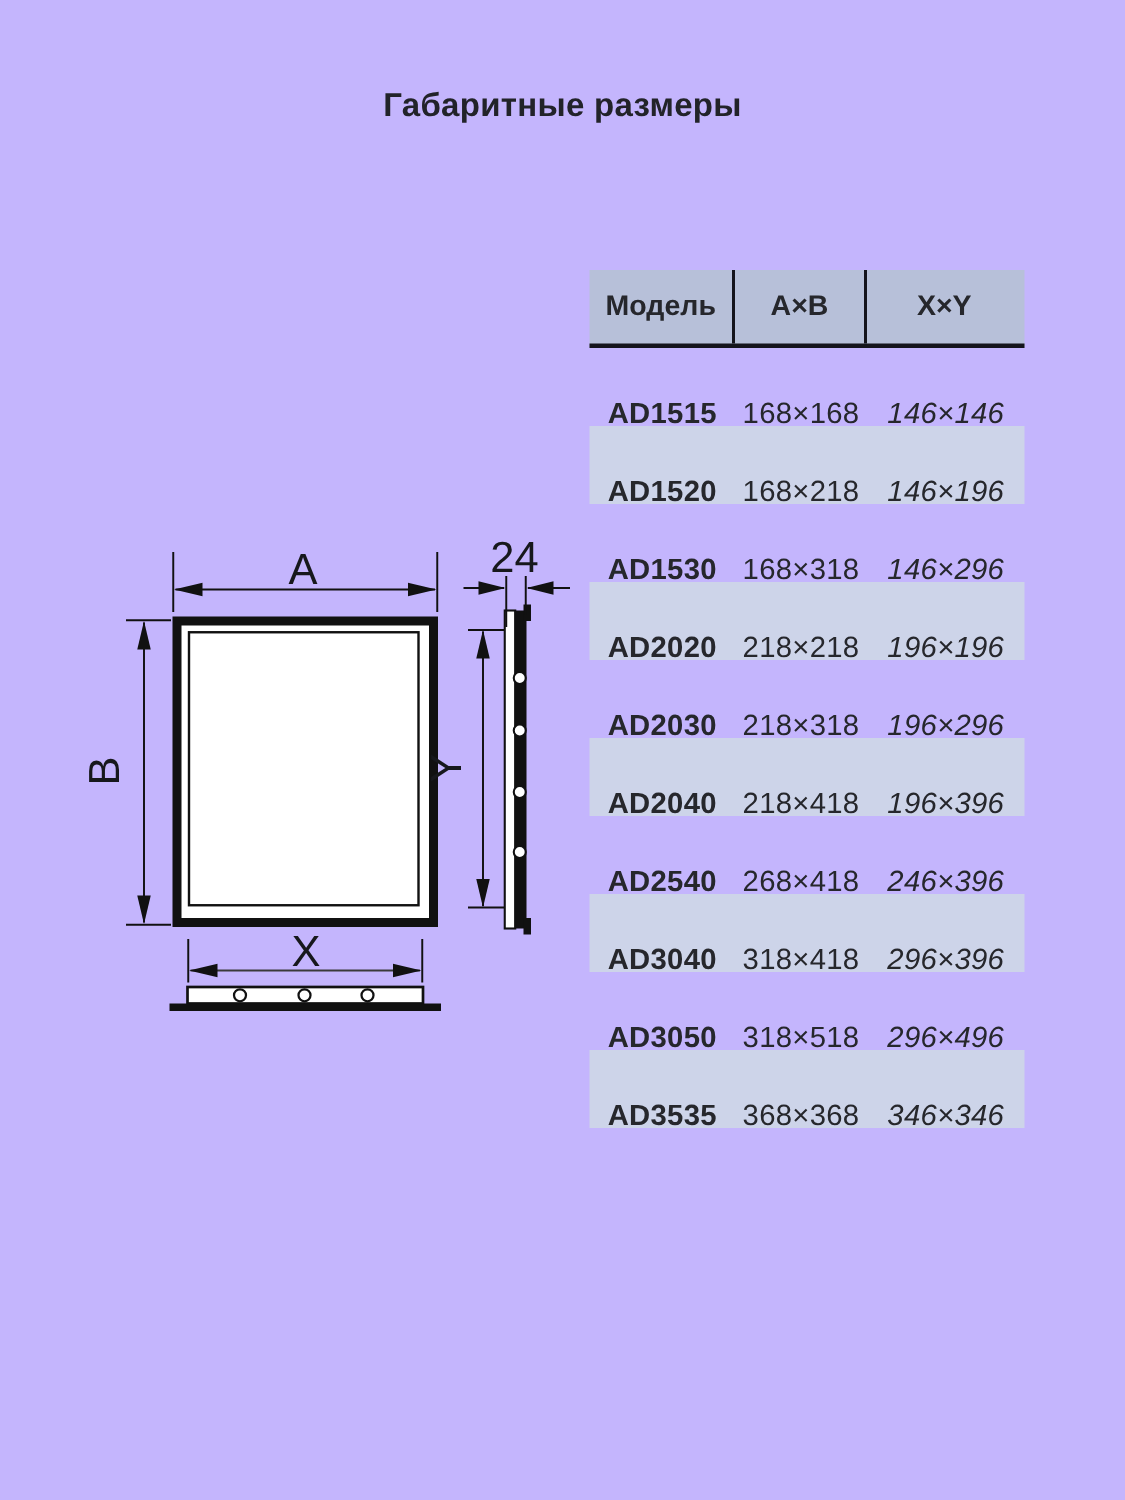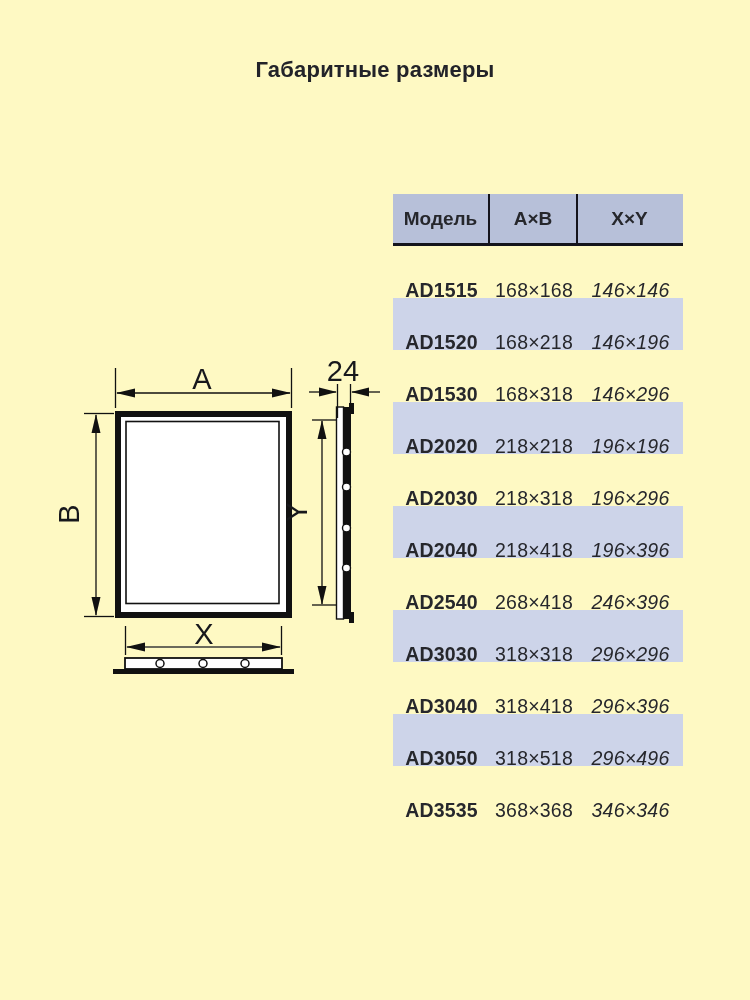"Габаритные размеры" .page { background: #fef9c3 -> #c4b5fd }
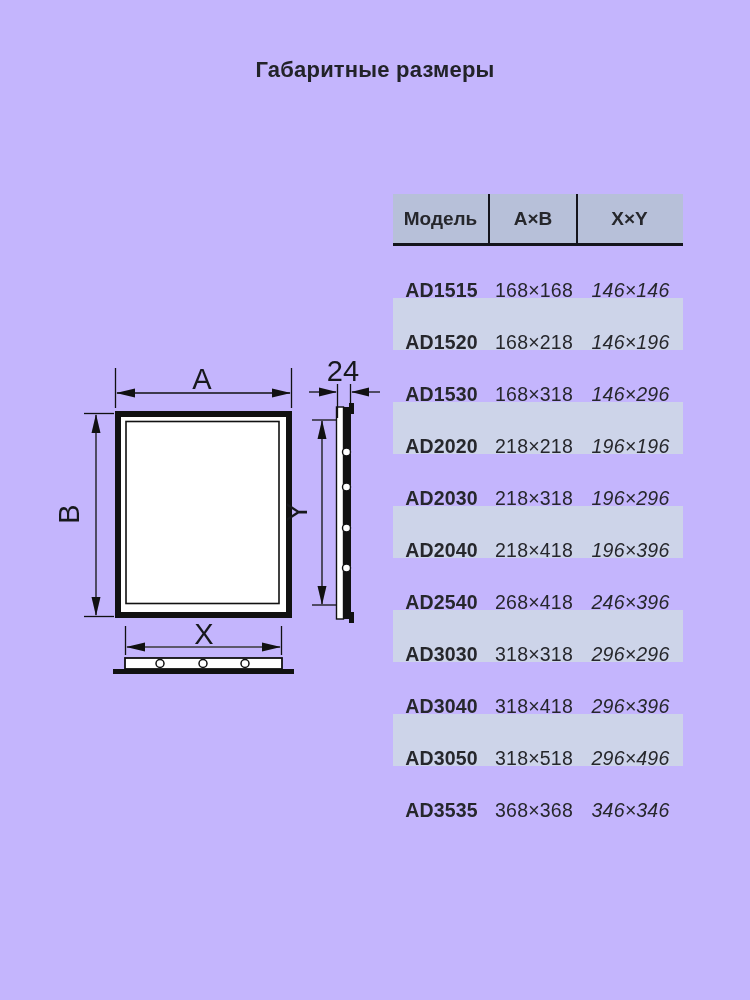"Модель" .spec-table { top: 194px -> 180px }
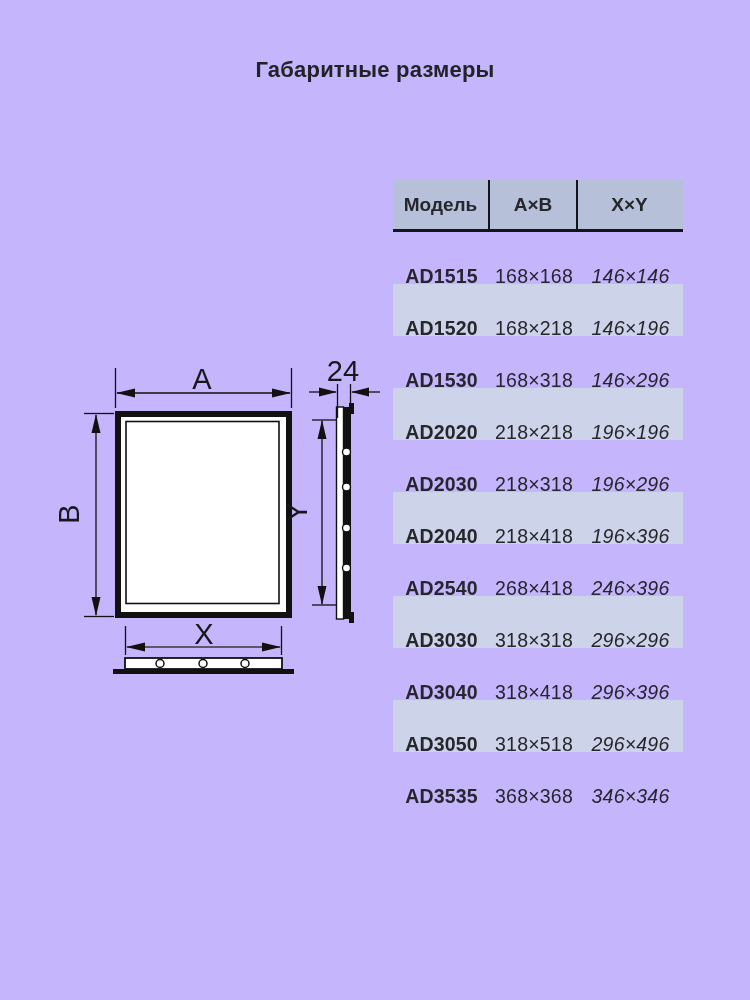"AD3030" div.tr { html: <div> <div>AD3030</div> <div>318×318</div> <div>296×296</div> </div> -> none }
